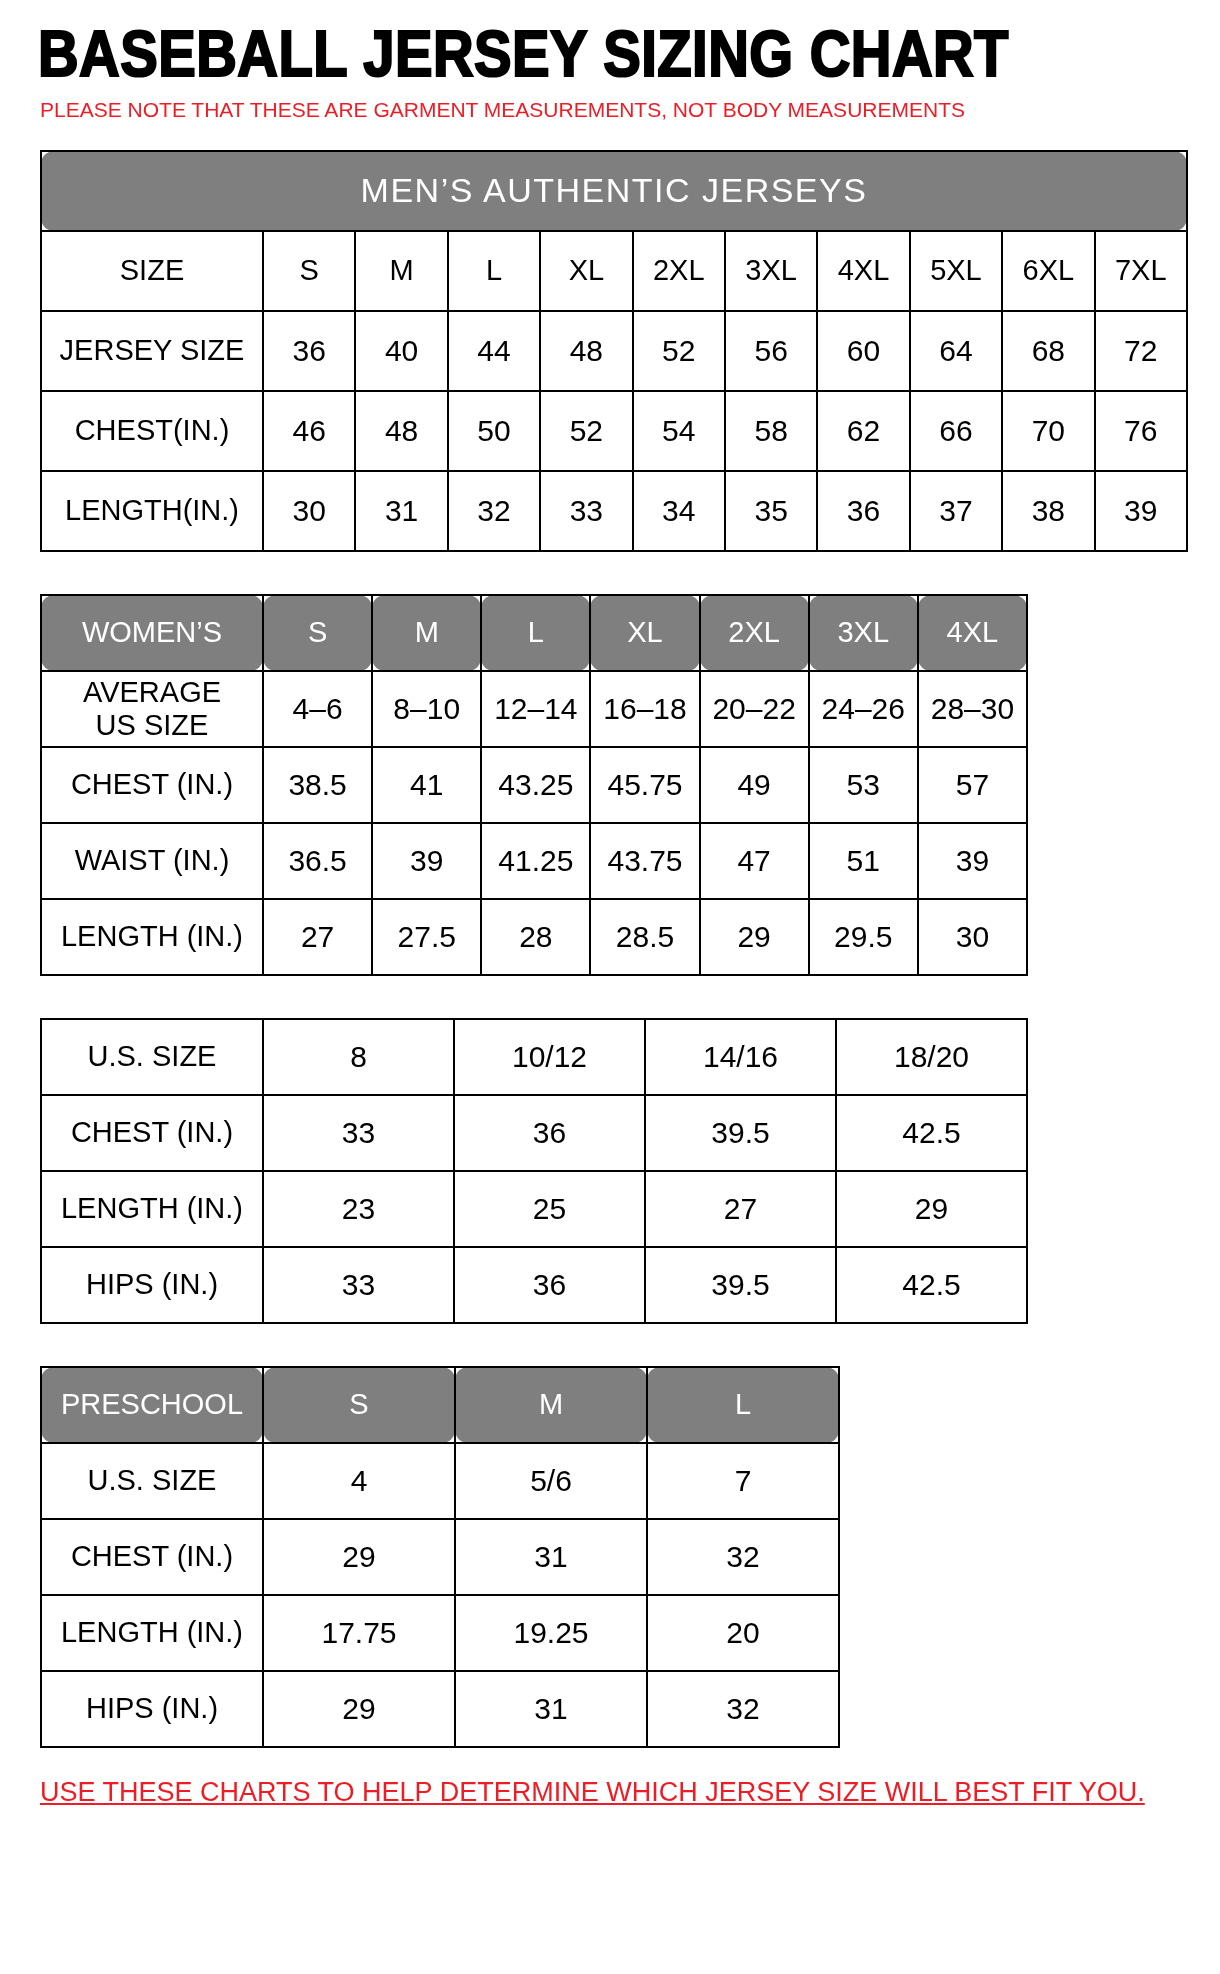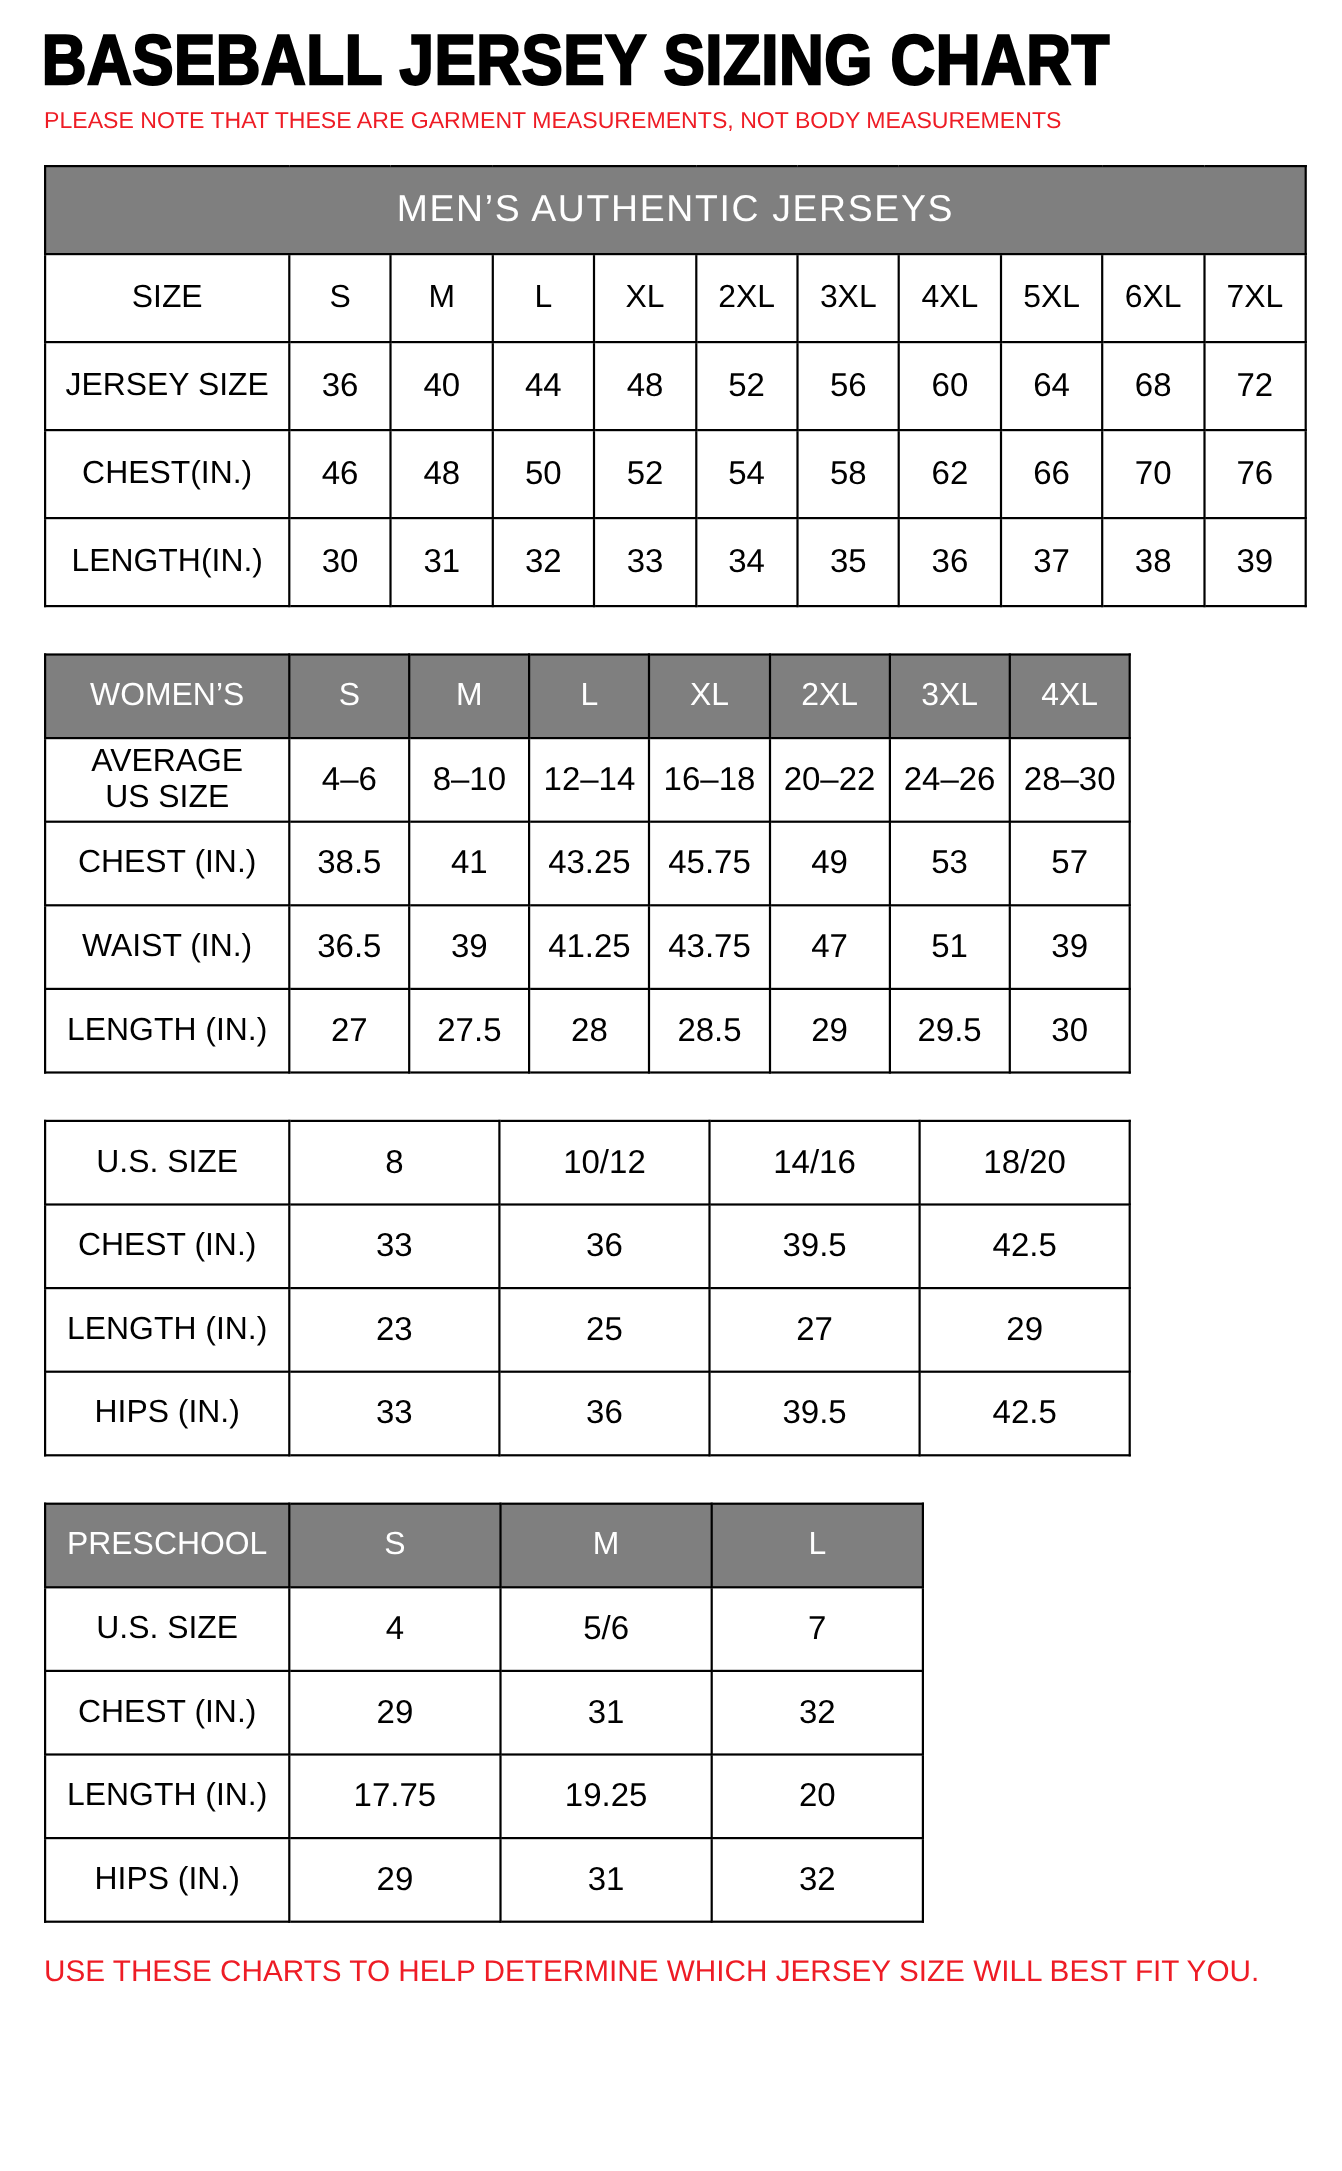"MEN’S AUTHENTIC JERSEYS" .tbl .hdr { border-radius: none -> 13px }
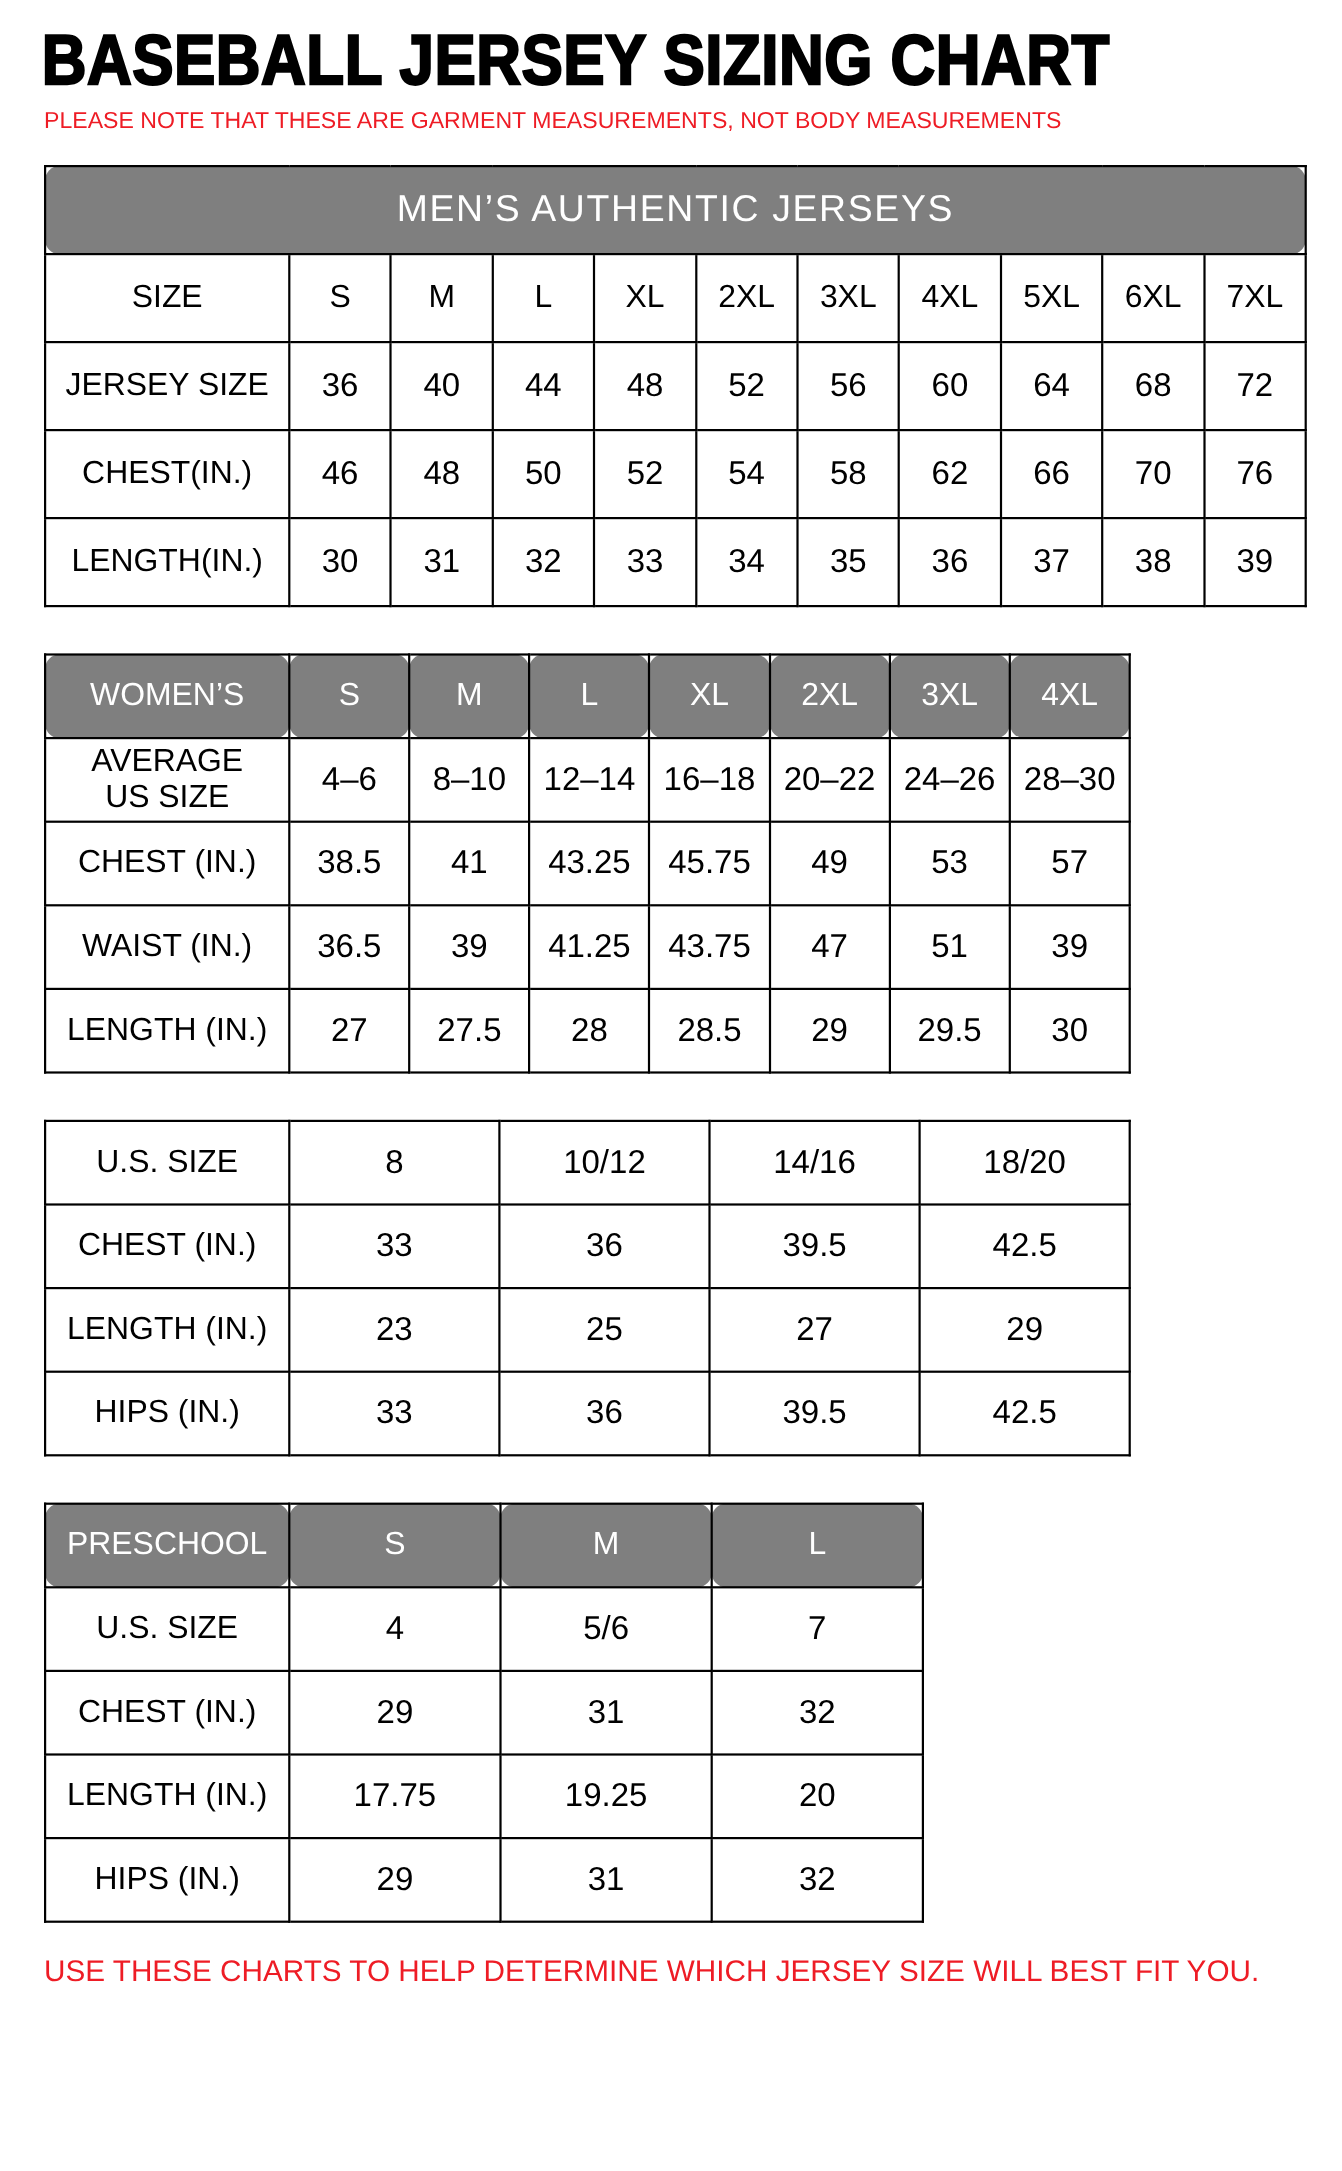"USE THESE CHARTS TO HELP" .note.bottom { text-decoration: none -> underline }
